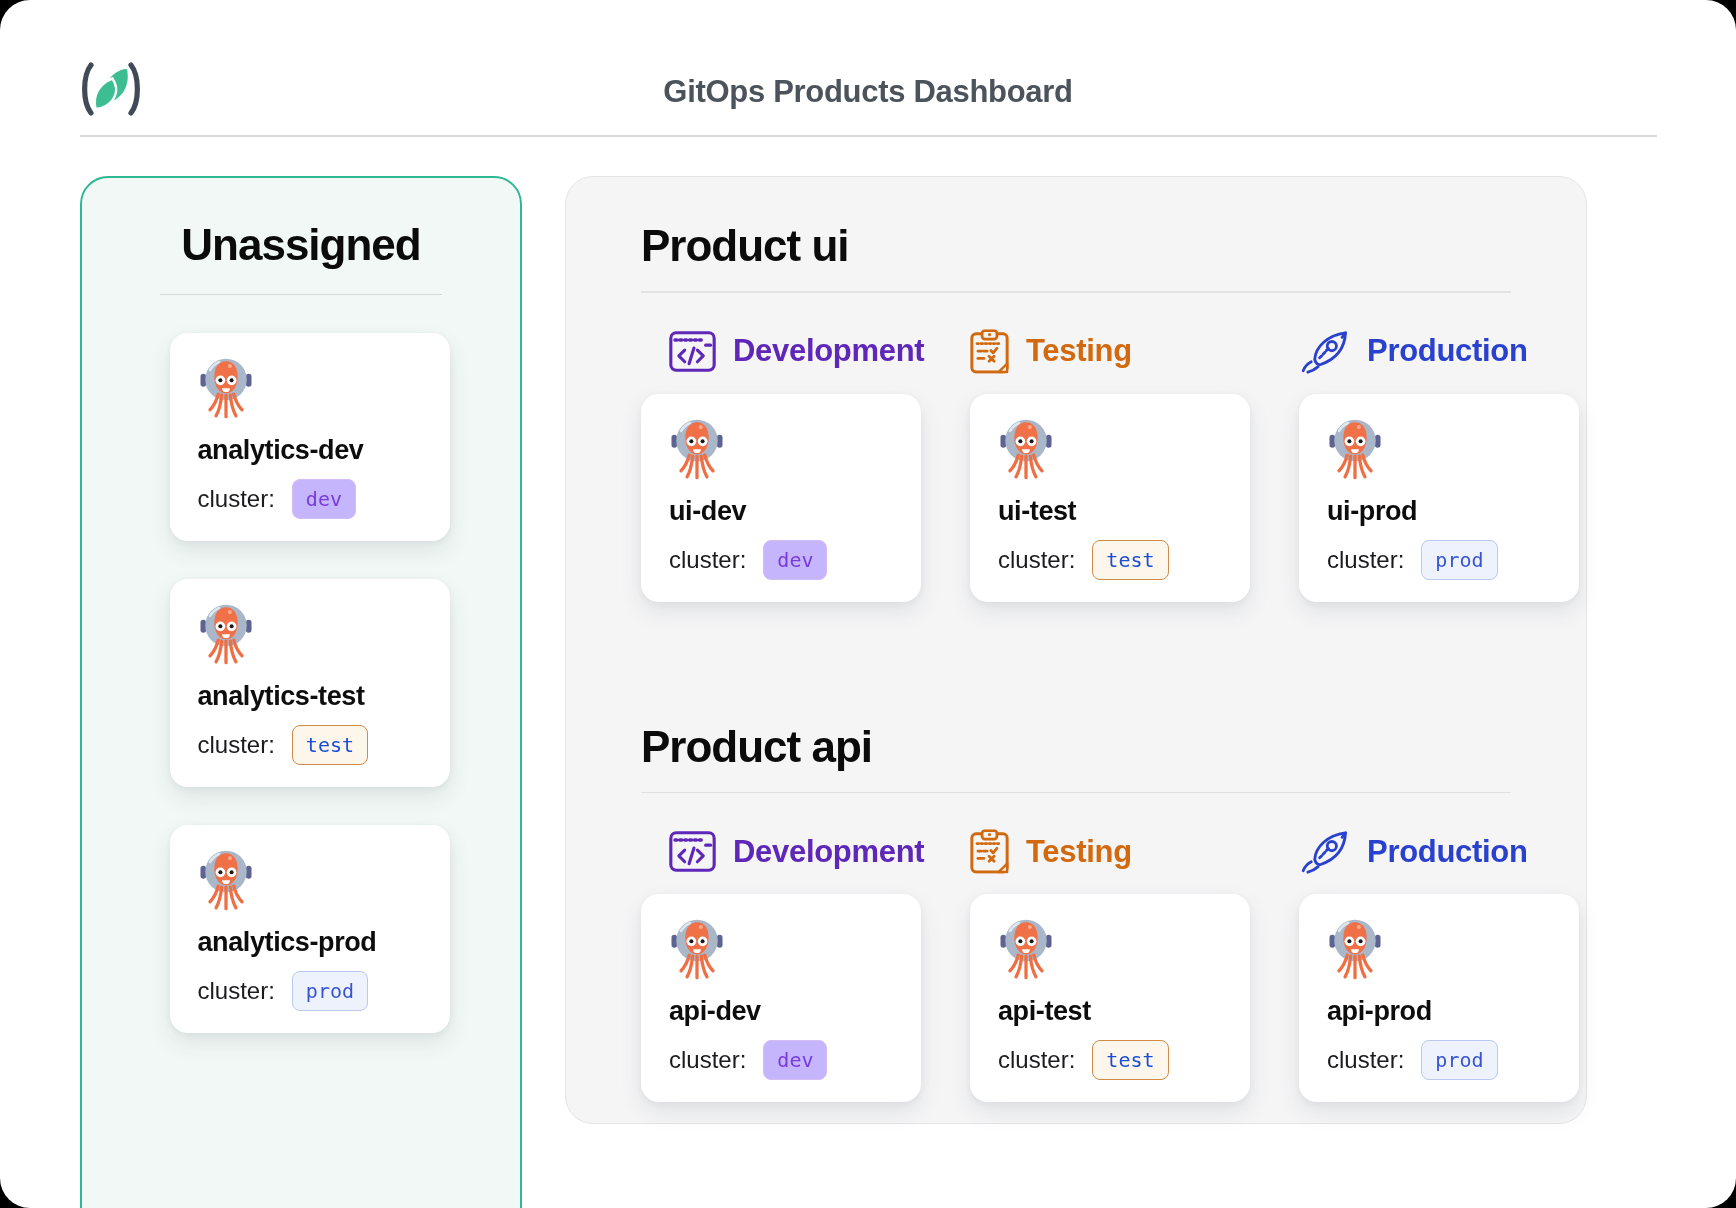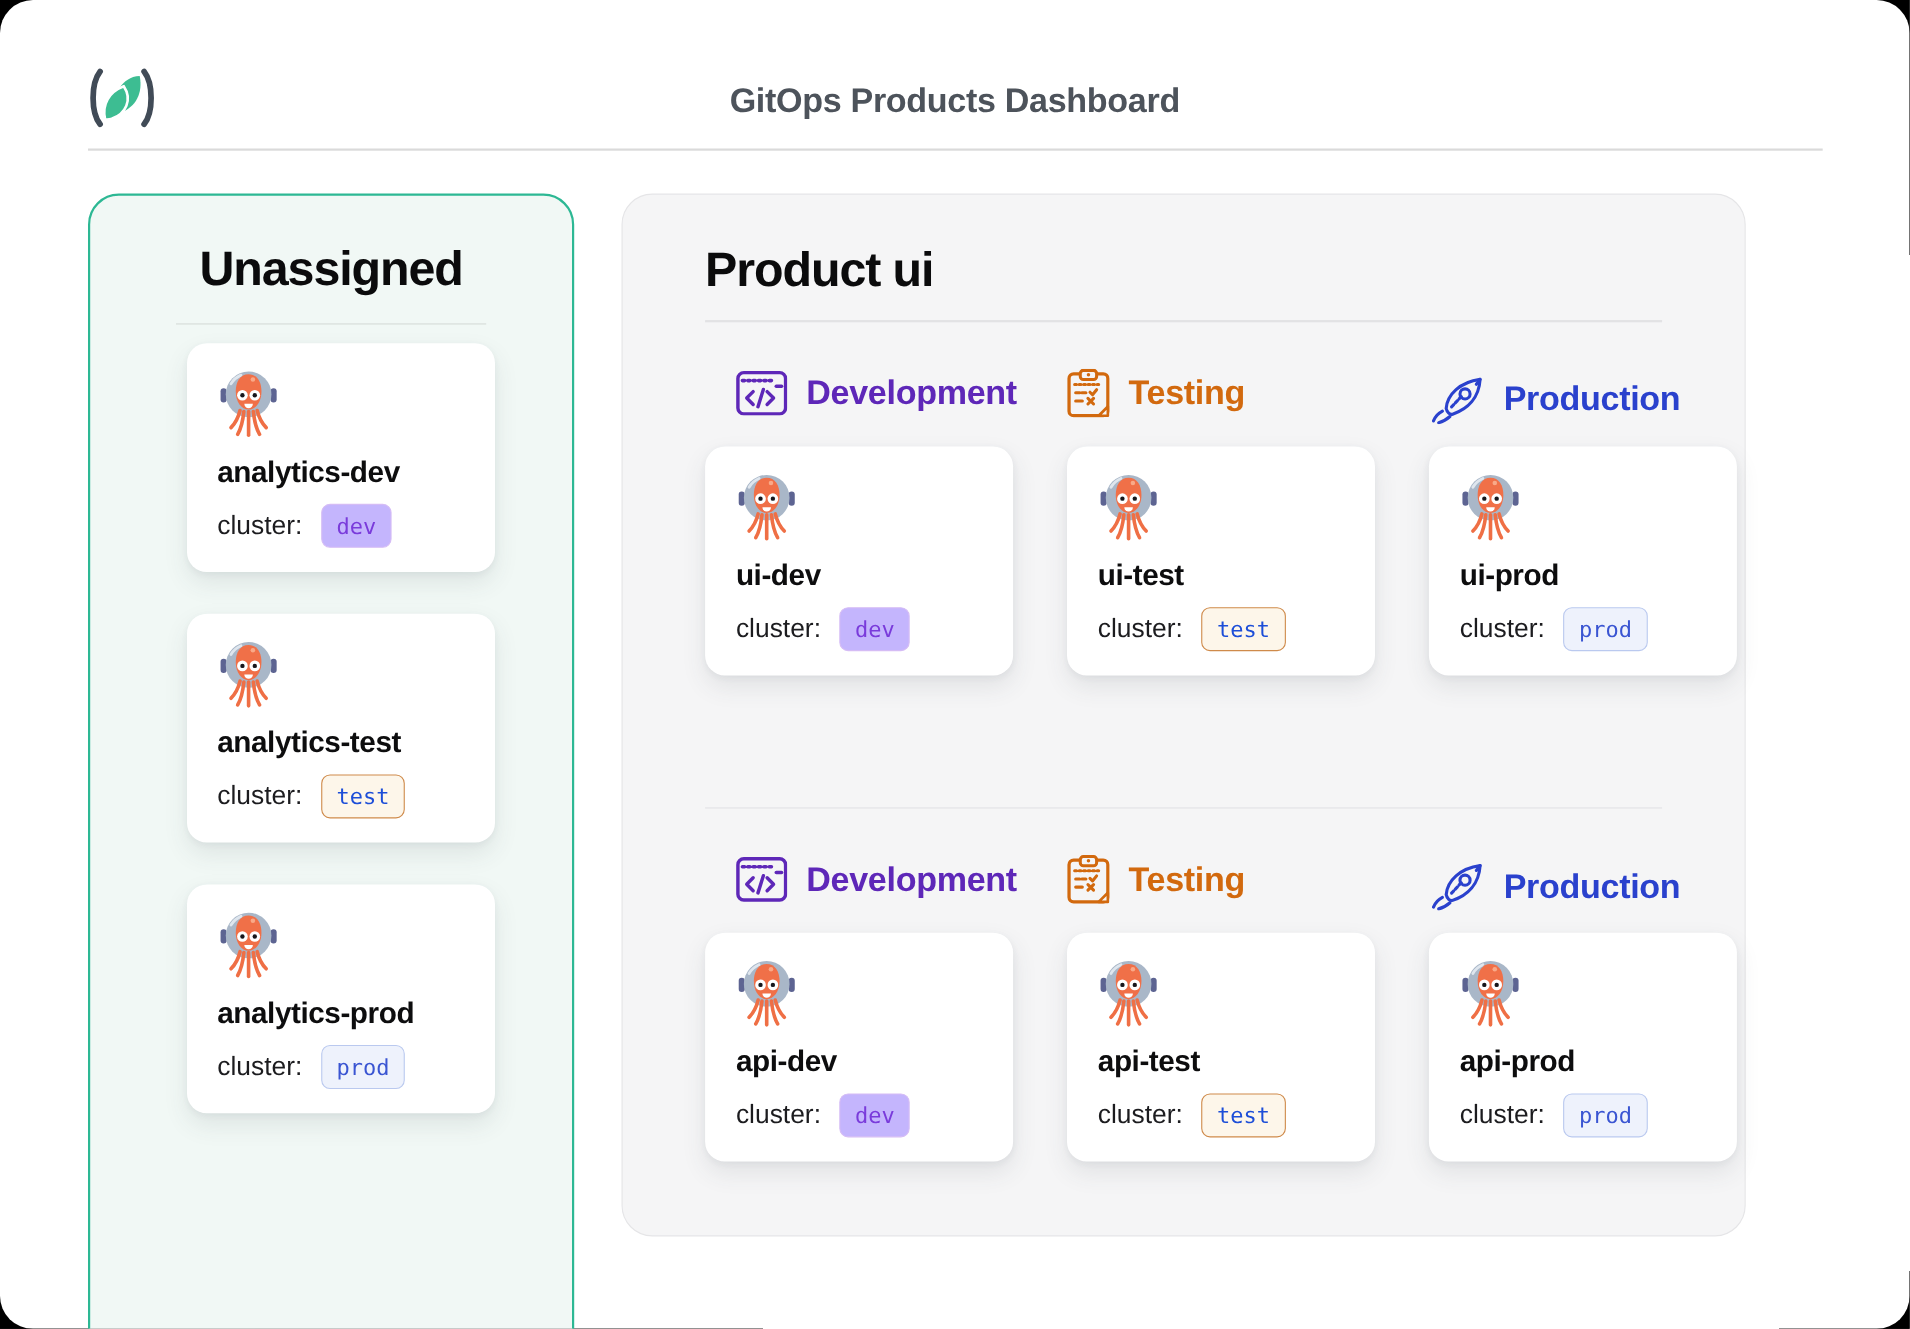"Production" .col-prod { margin-top: 12px -> none }
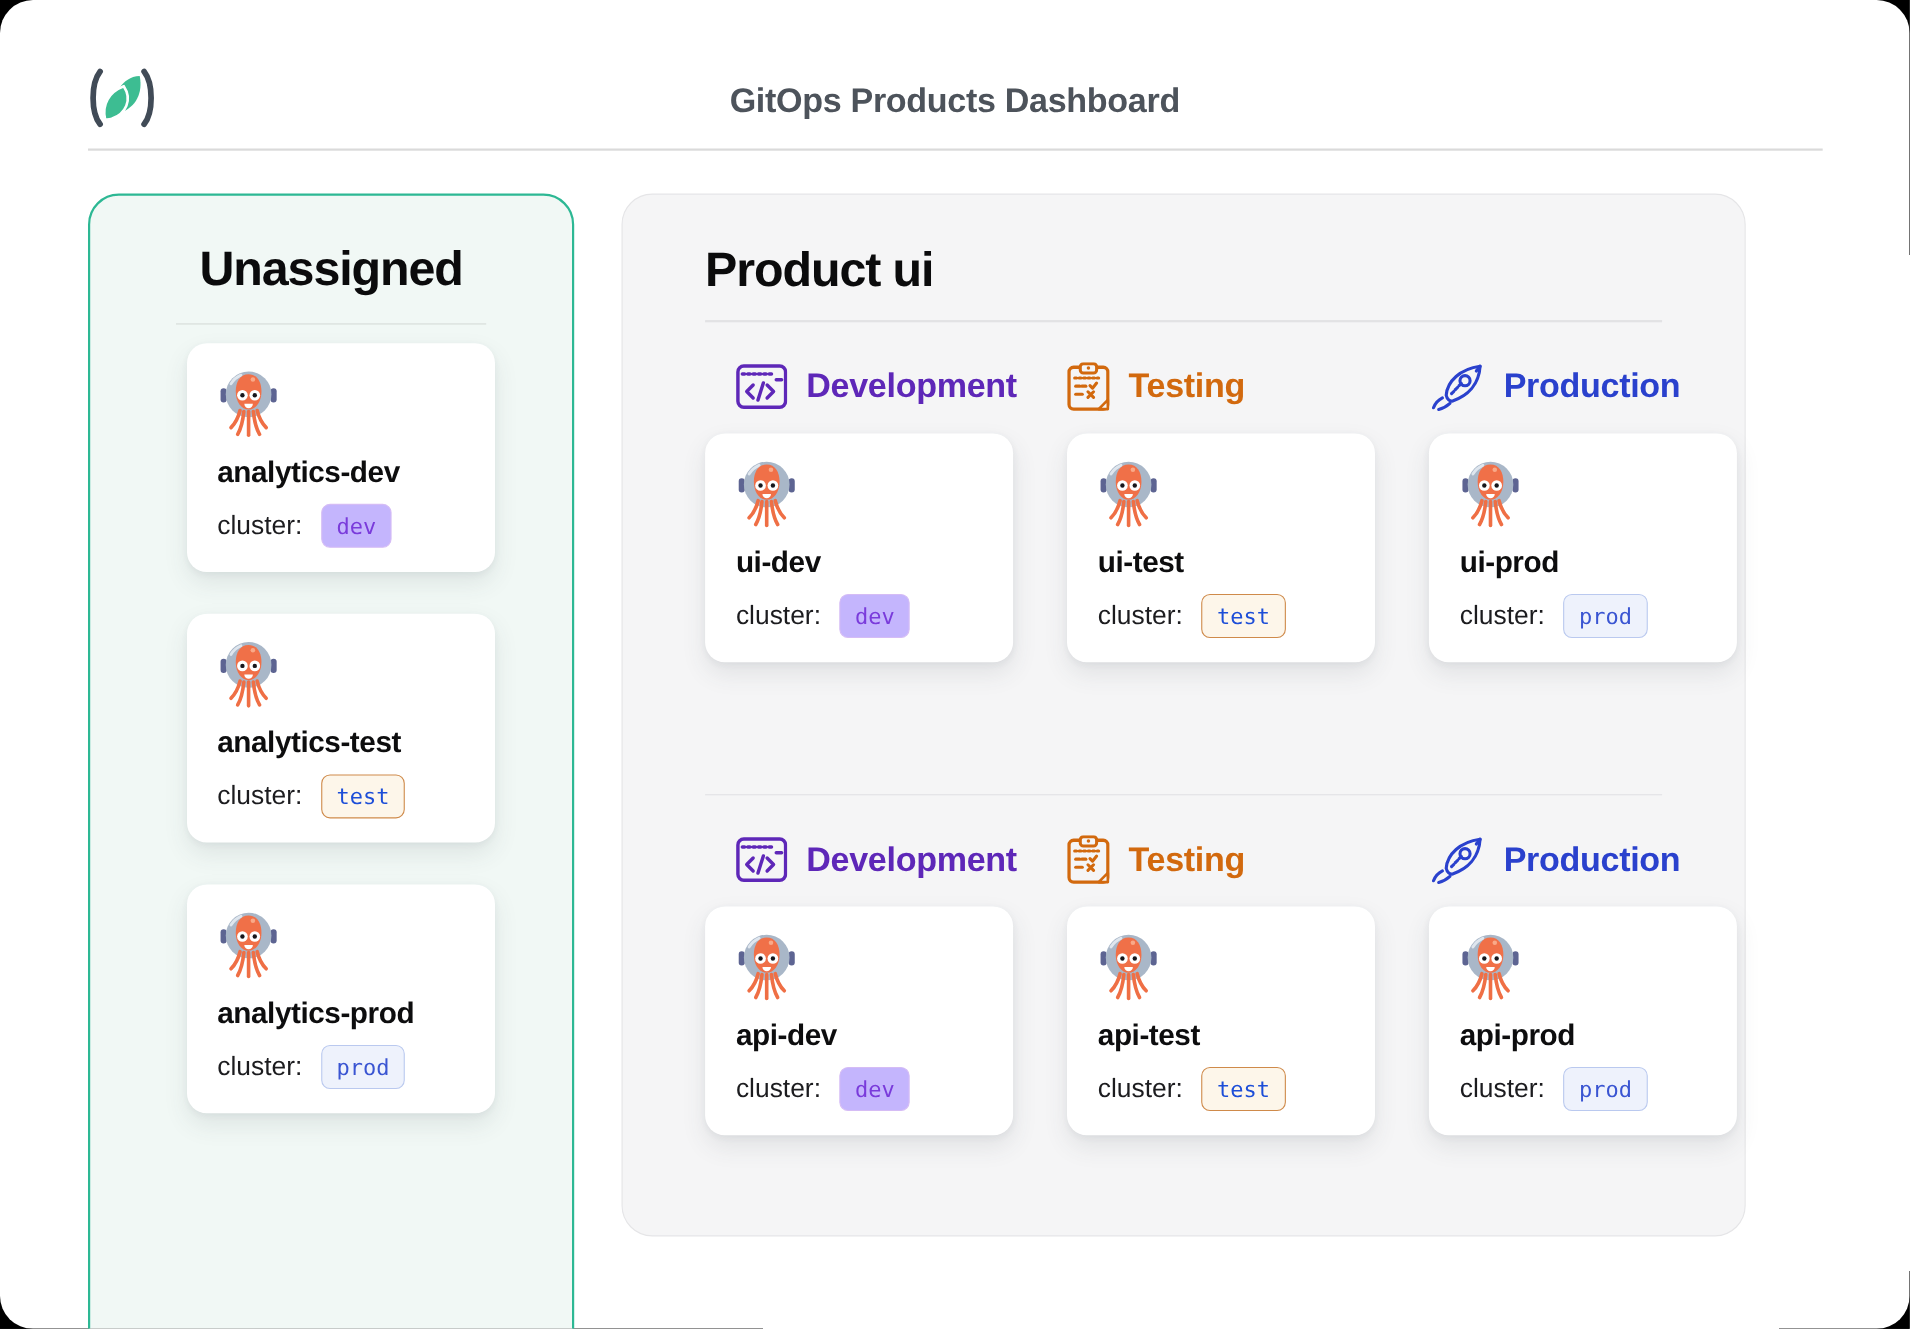"analytics-dev" .left-cards { margin-top: 17px -> 38px }
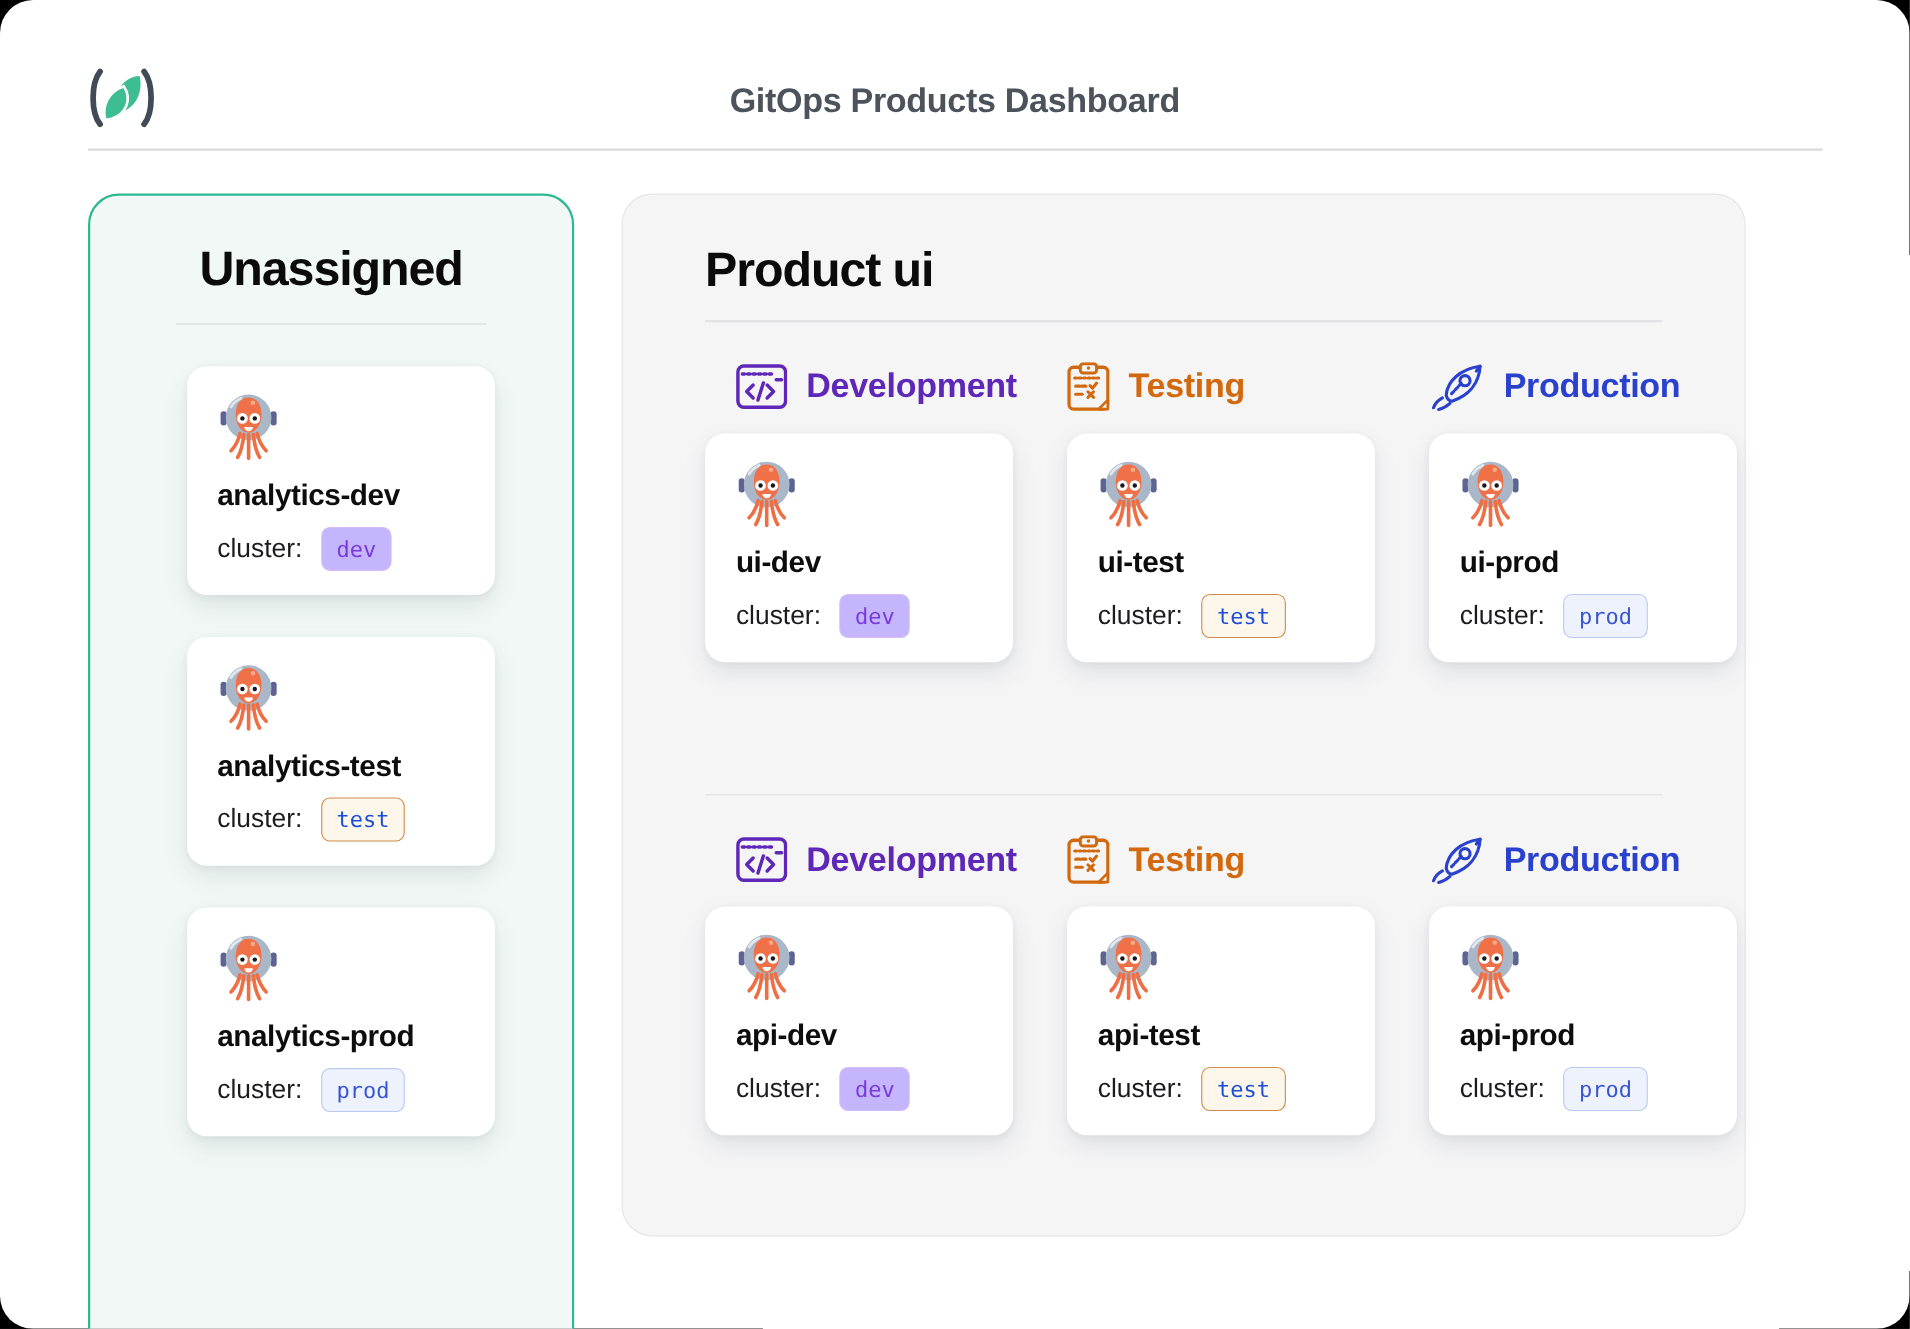"Product api" div.section-title { html: none -> <div>Product api</div> }
